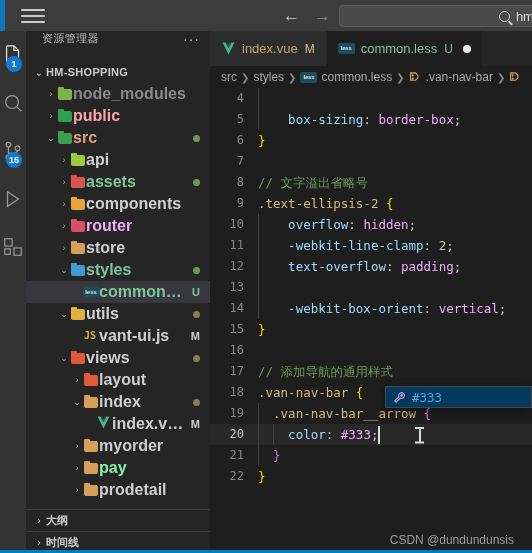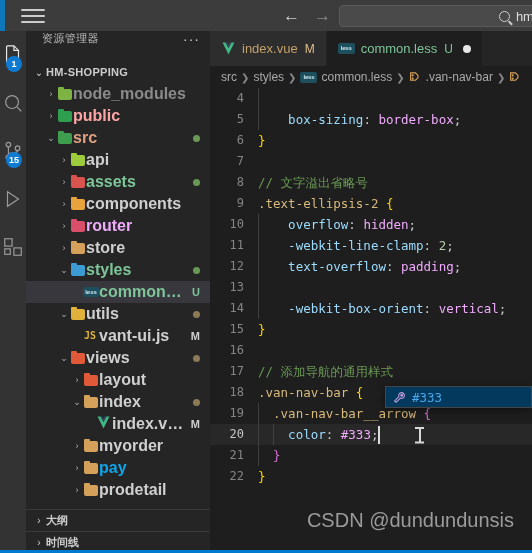"pay" span.nm { color: #0ea5e9 -> #86efac }
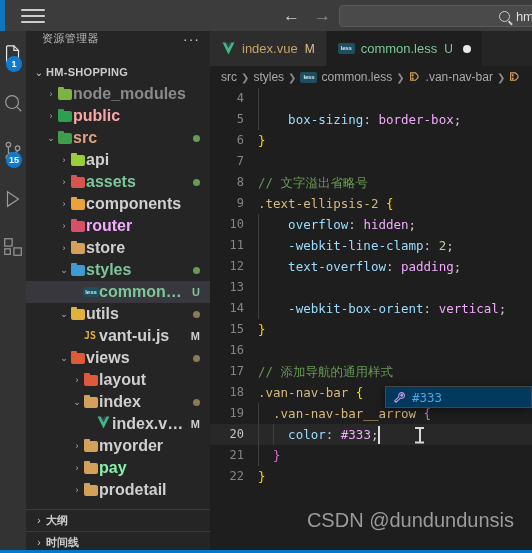"CSDN @dundundunsis" .watermark { bottom: 21px -> 6px; font-size: 20px -> 12px }
